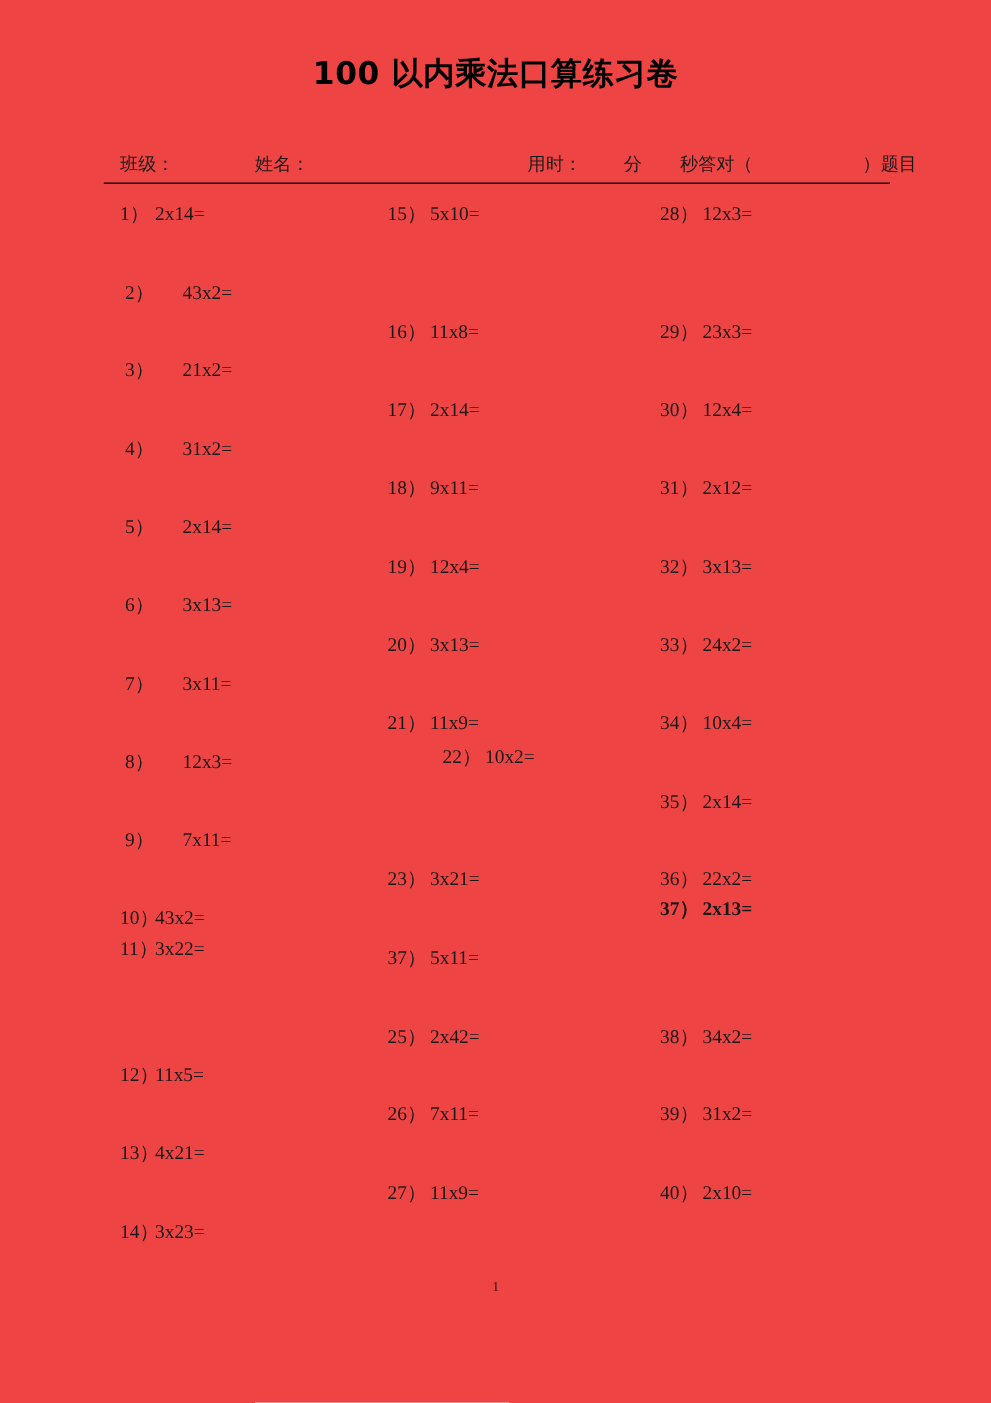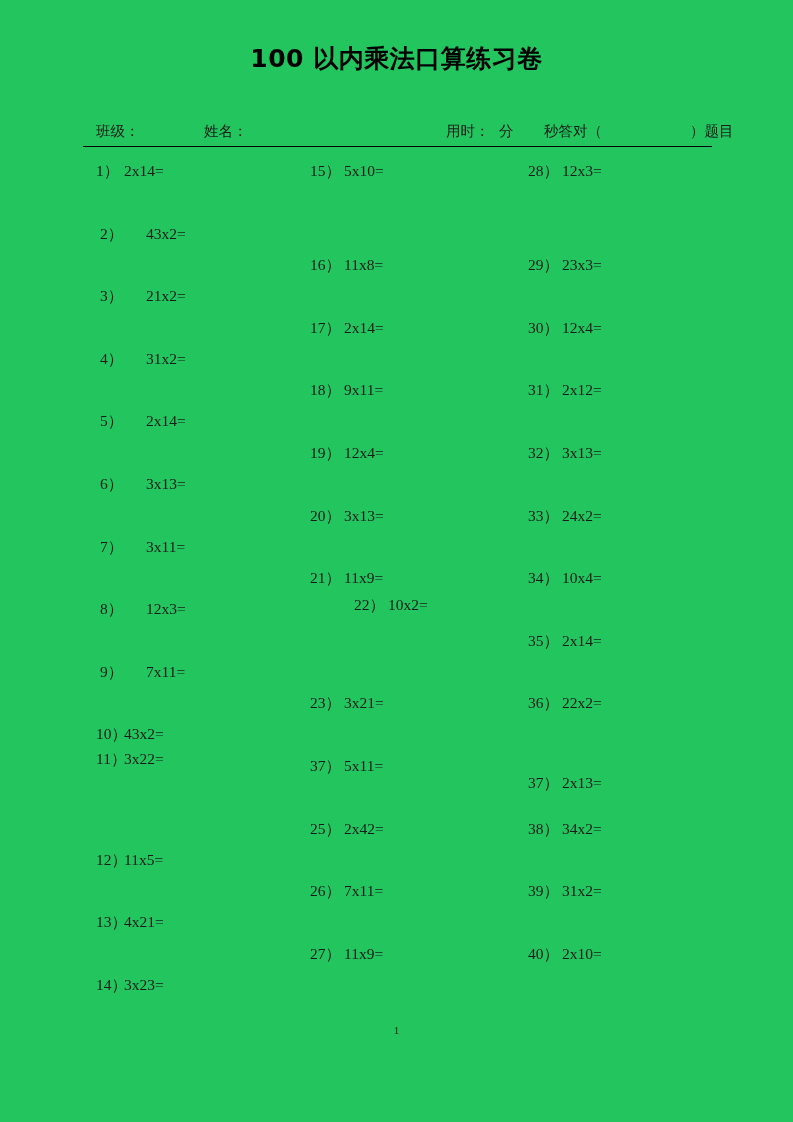"100 以内乘法口算练习卷" .page { background: #22c55e -> #ef4444 }
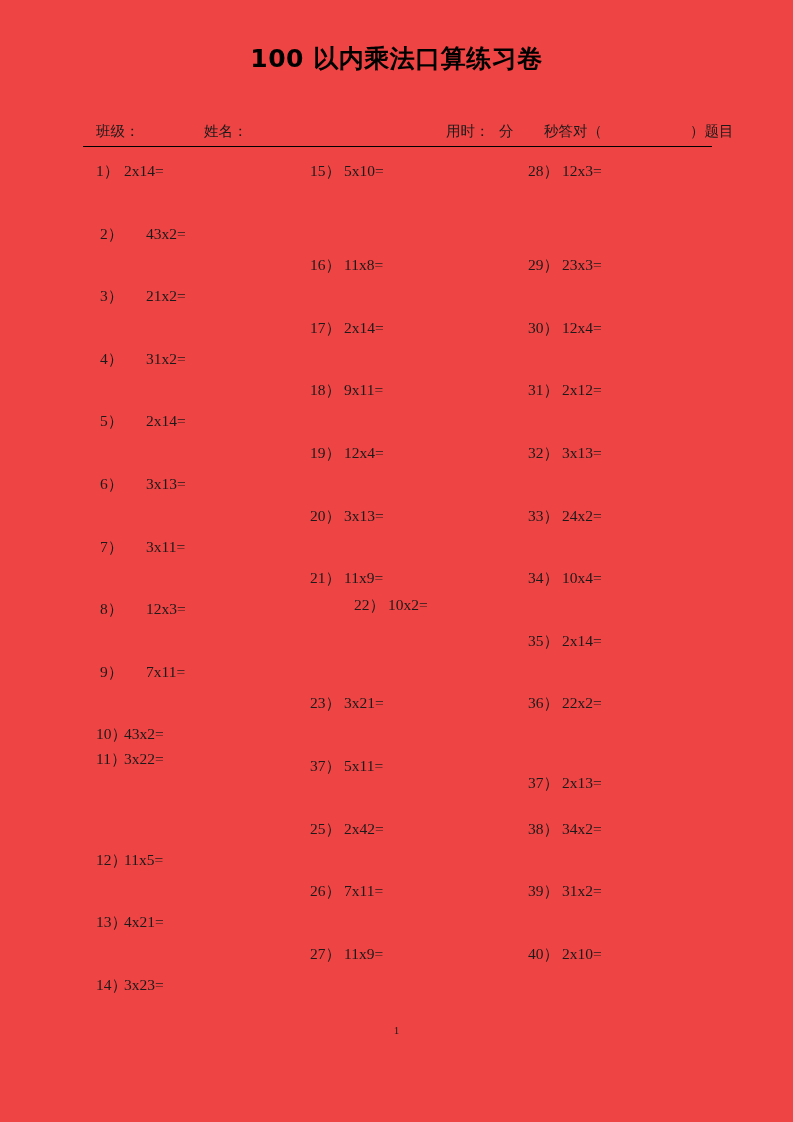"用时：" .if-used { margin-left: 24px -> none }
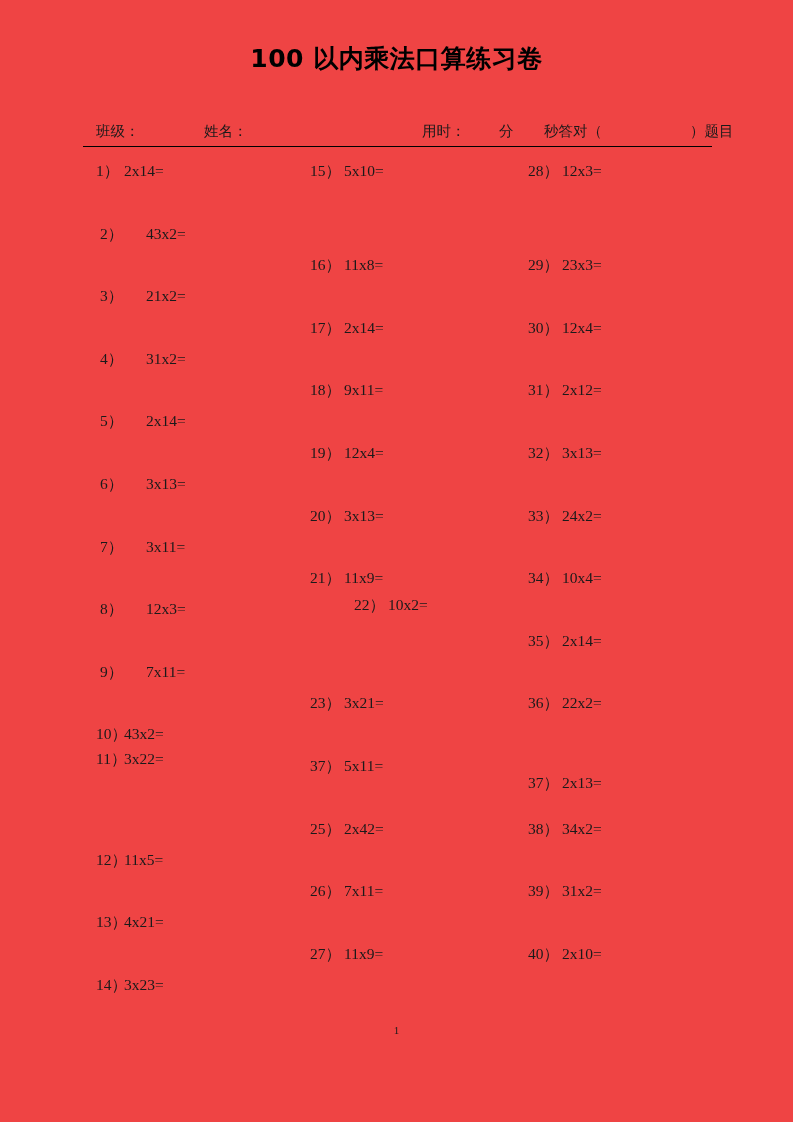"37） 2x13=" div.problem { font-weight: none -> bold; top: 773px -> 717px }
